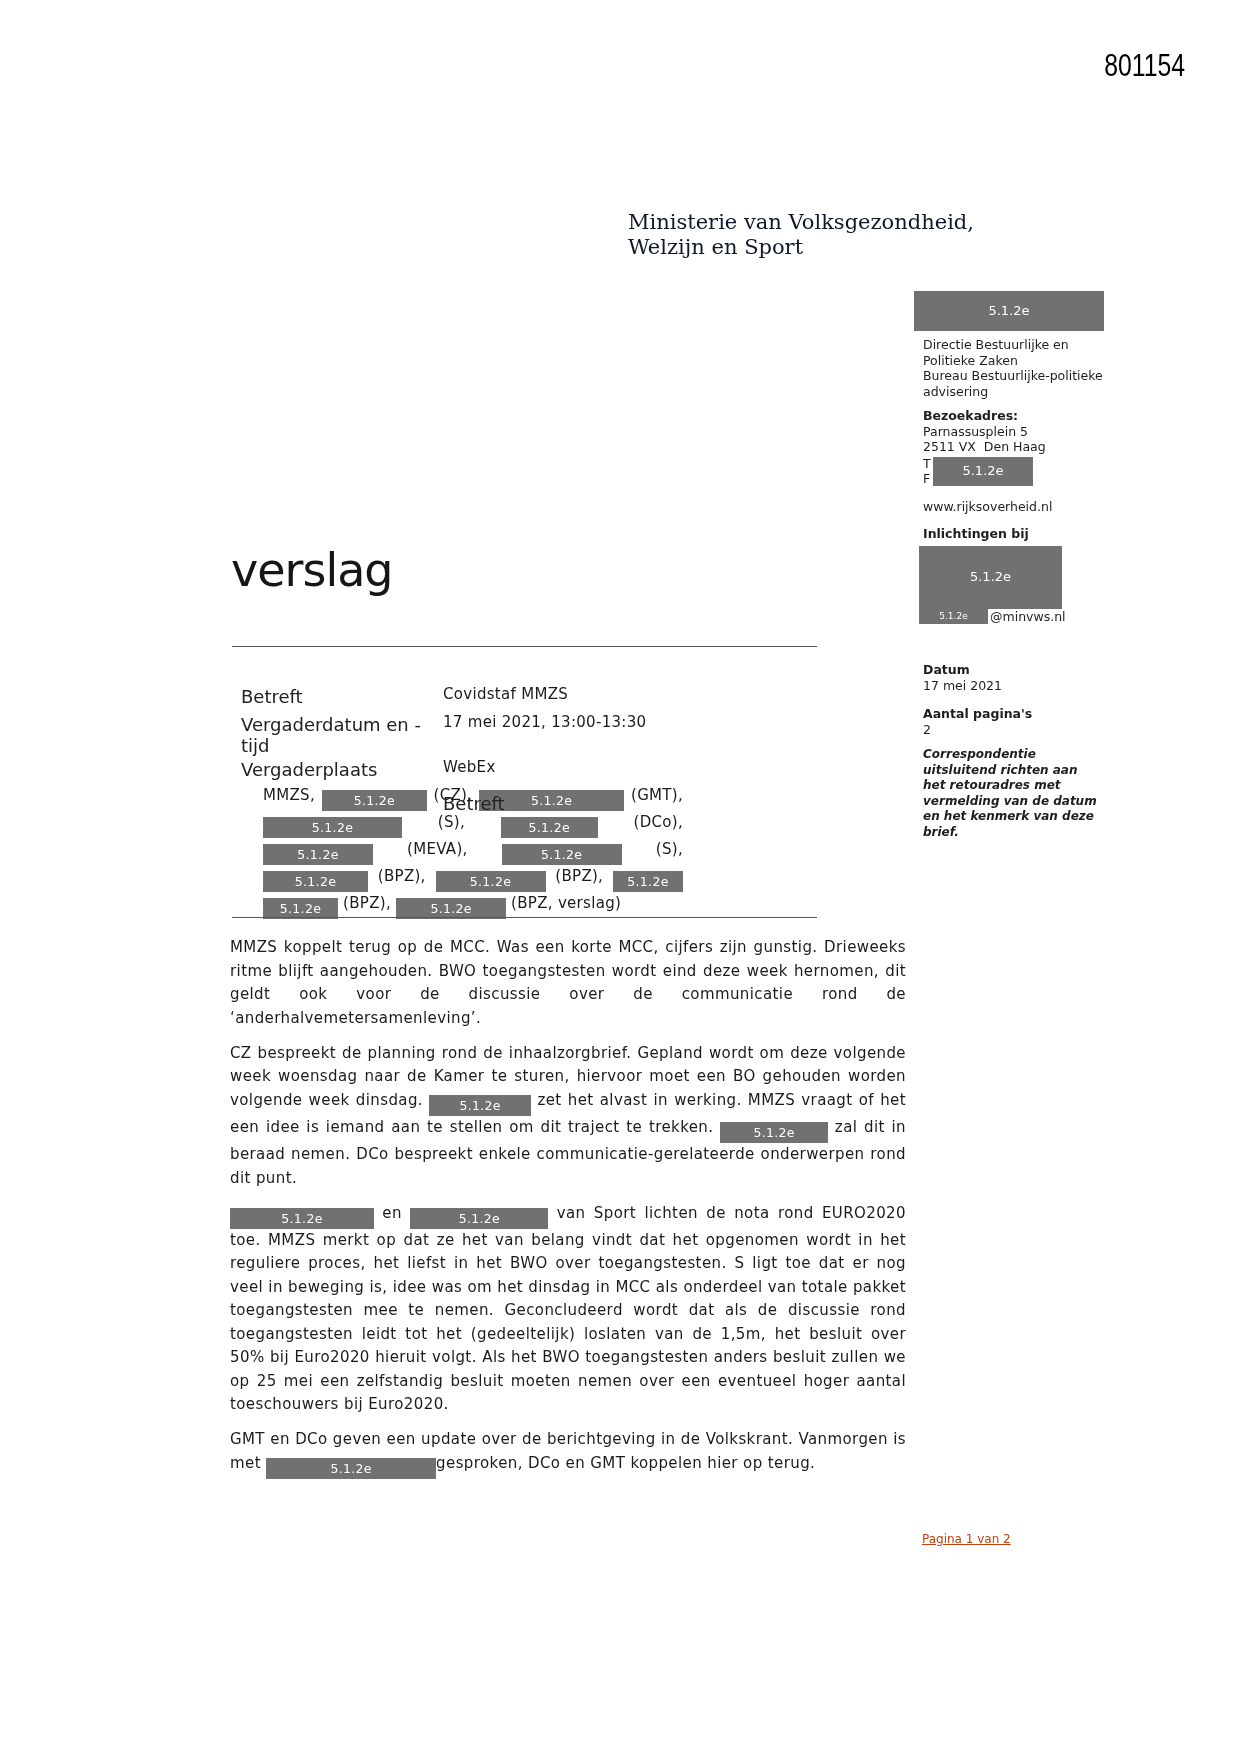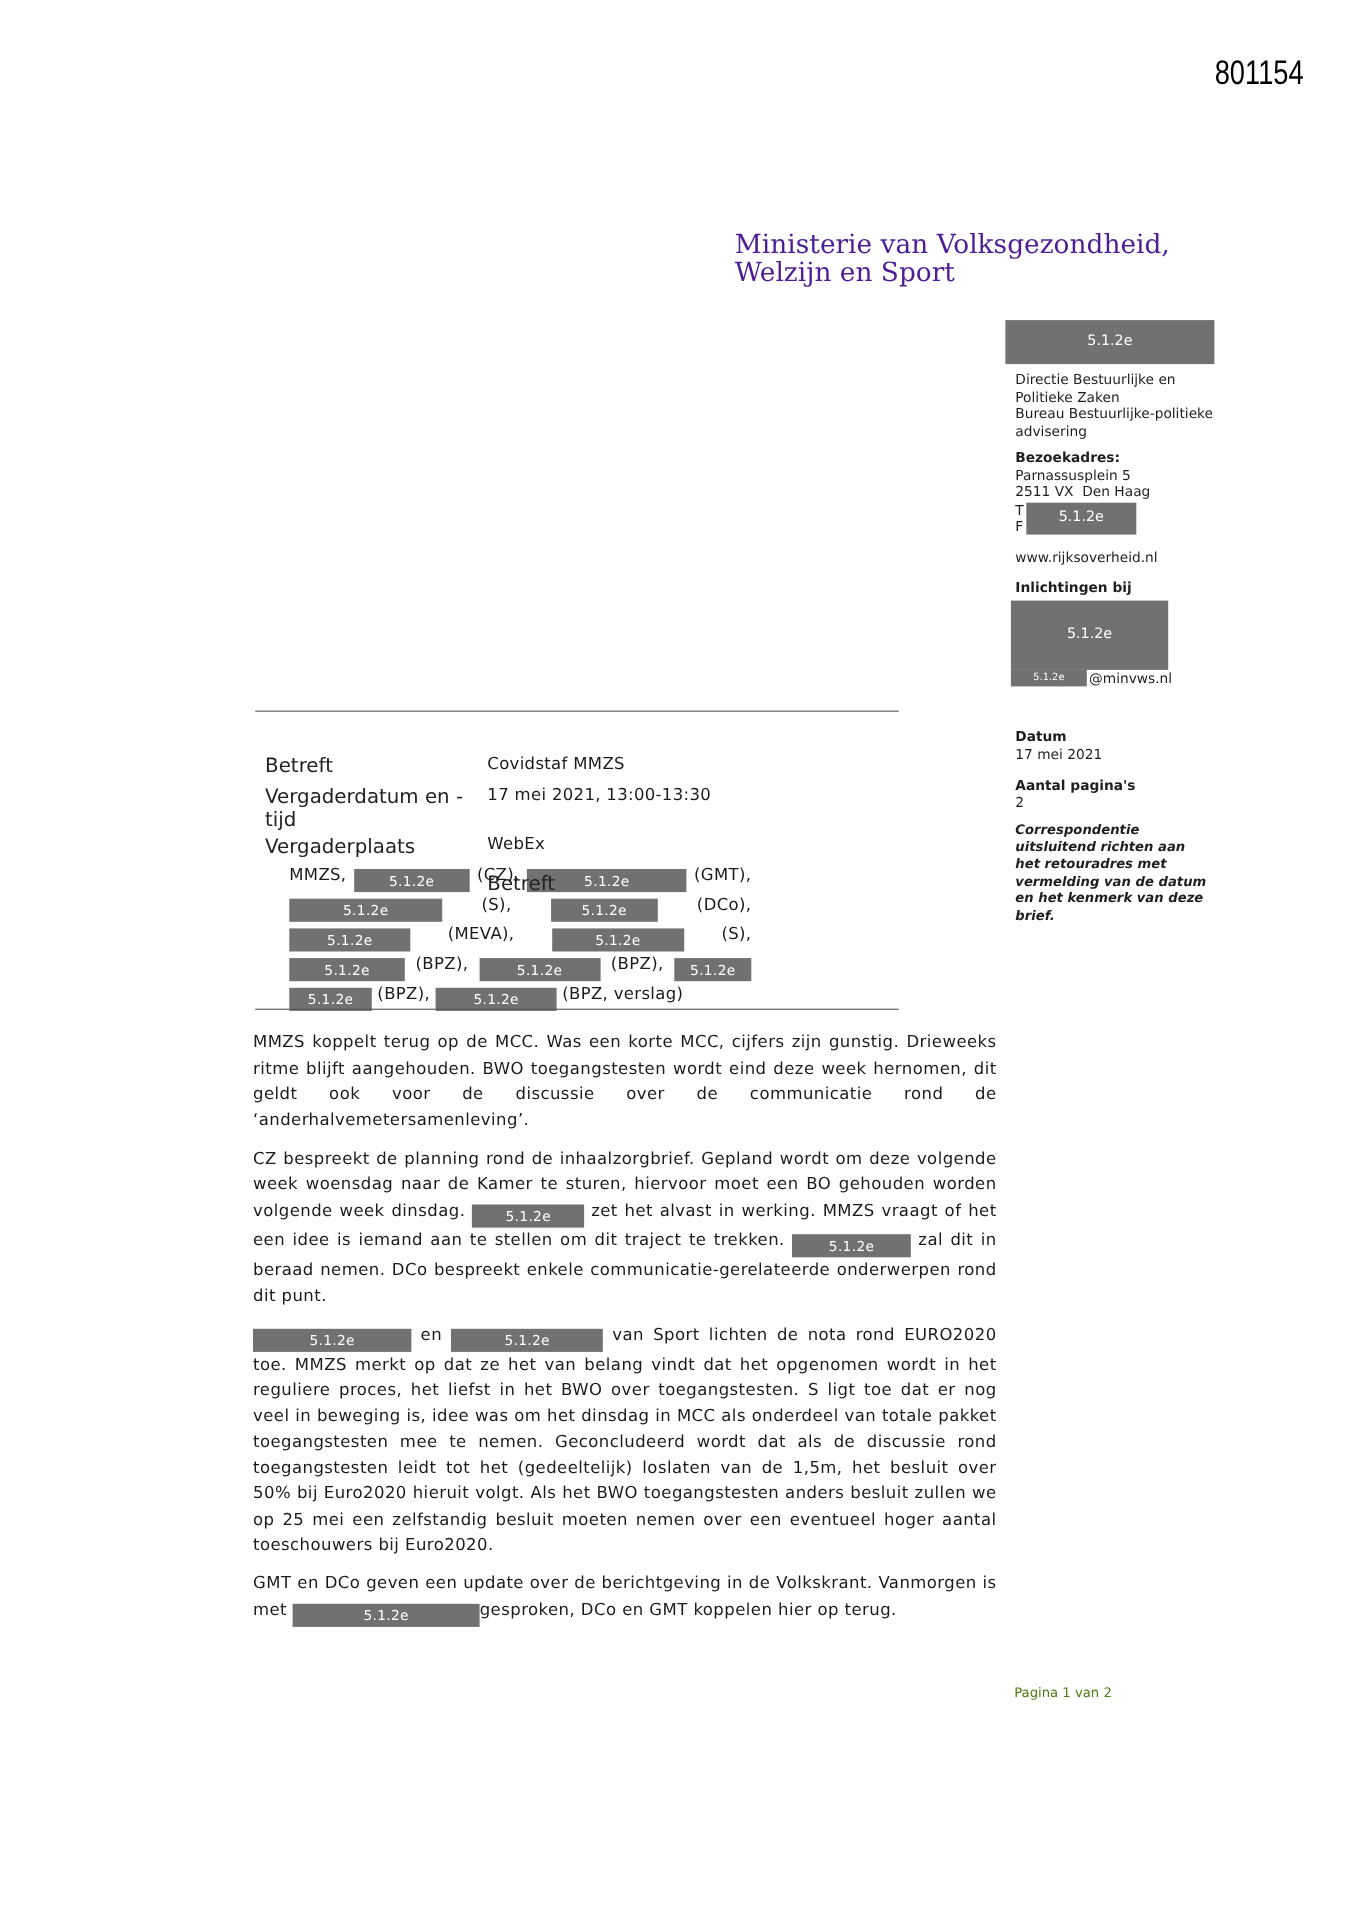"Ministerie van Volksgezondheid," .ministry { color: #4c1d95 -> #0f172a; font-size: 24px -> 21px; left: 668px -> 628px }
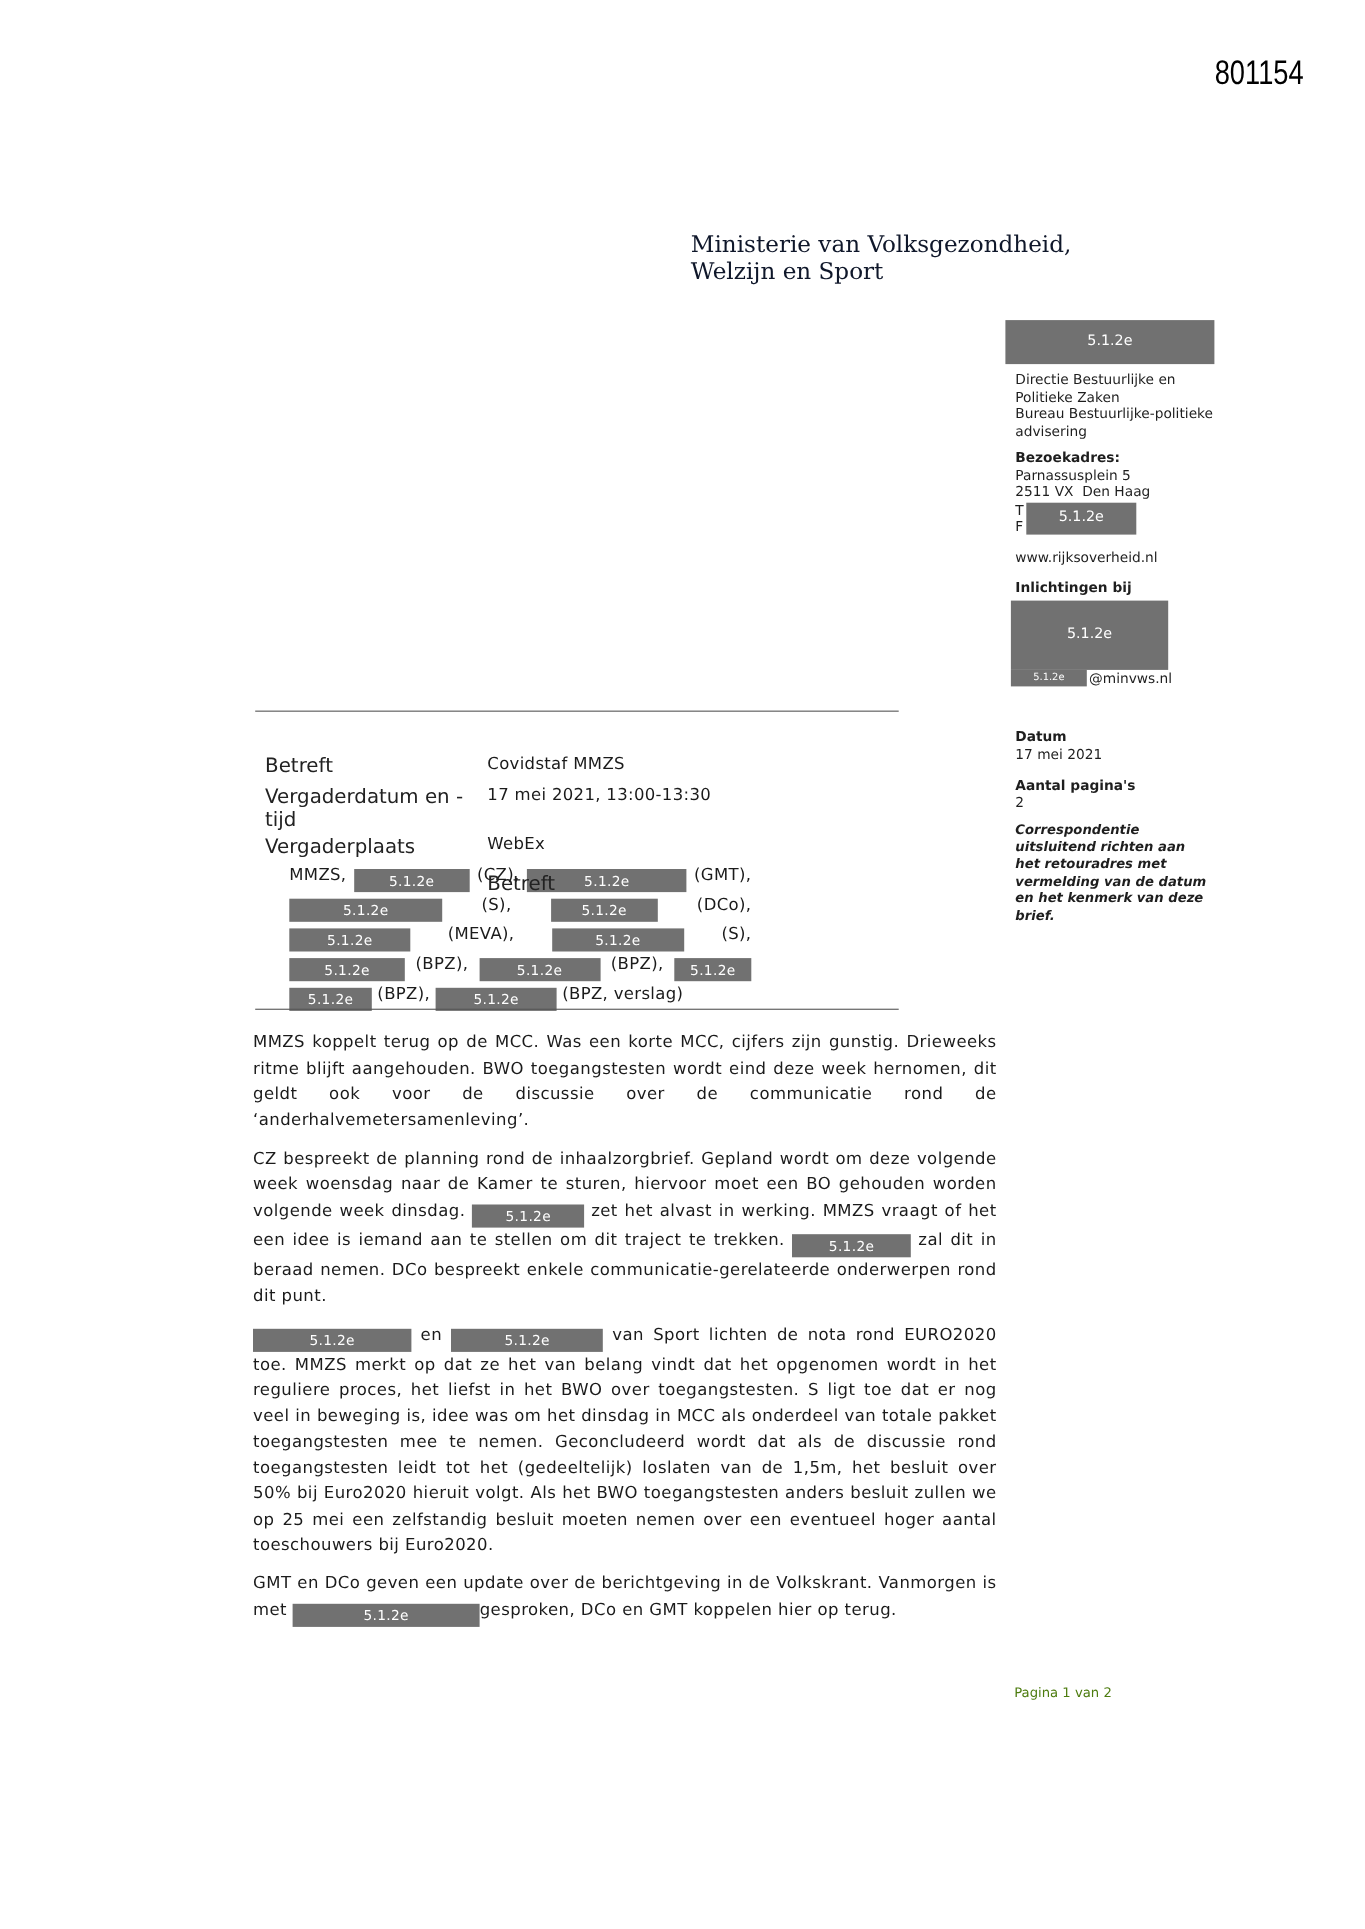"verslag" h1.title { html: none -> <h1>verslag</h1> }
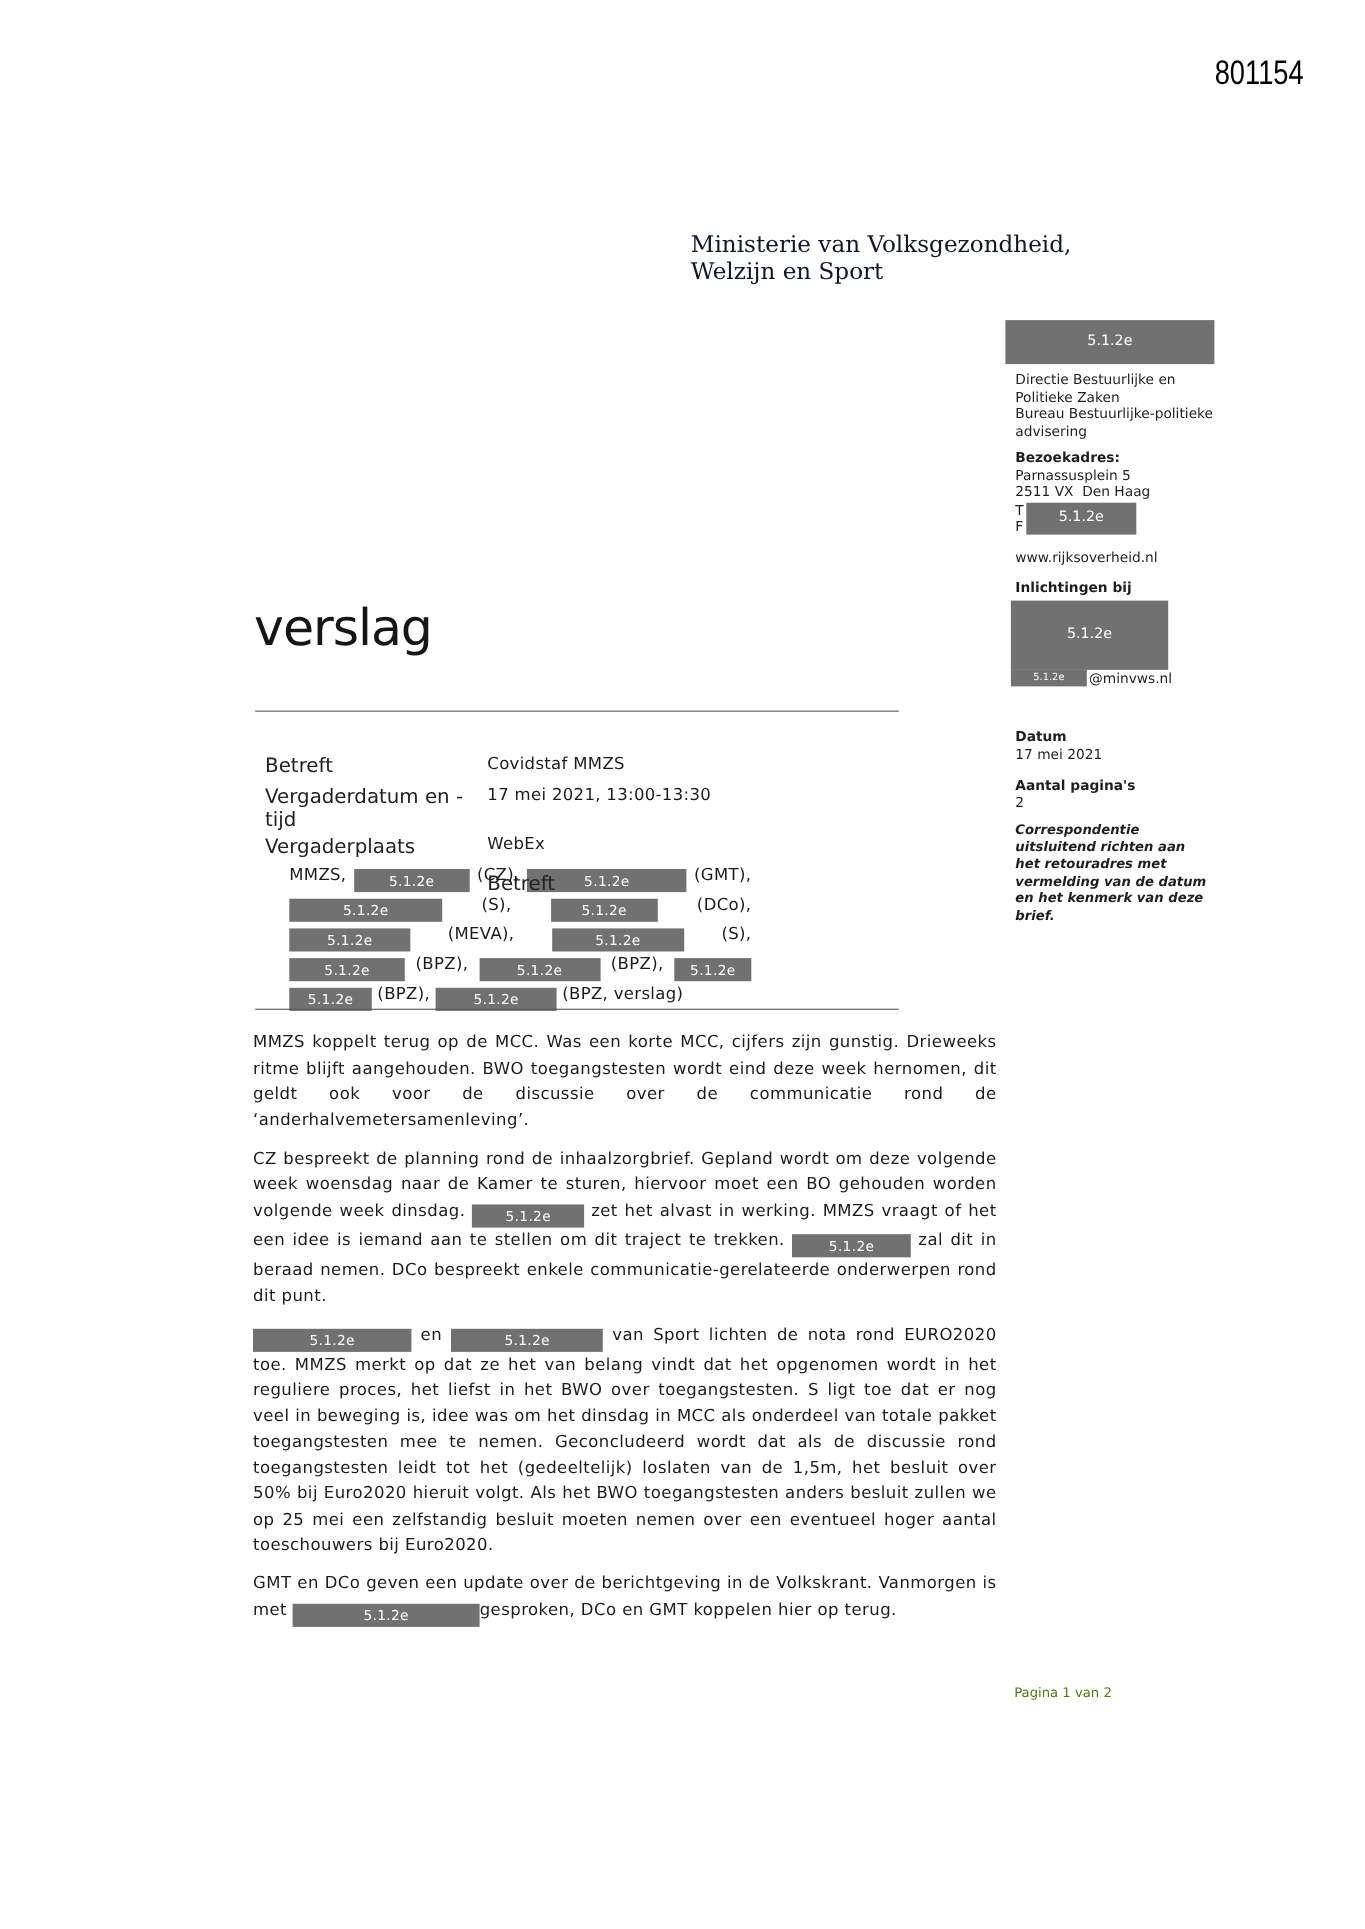"Pagina 1 van 2" .page-footer { color: #4d7c0f -> #c2410c; text-decoration: none -> underline }
